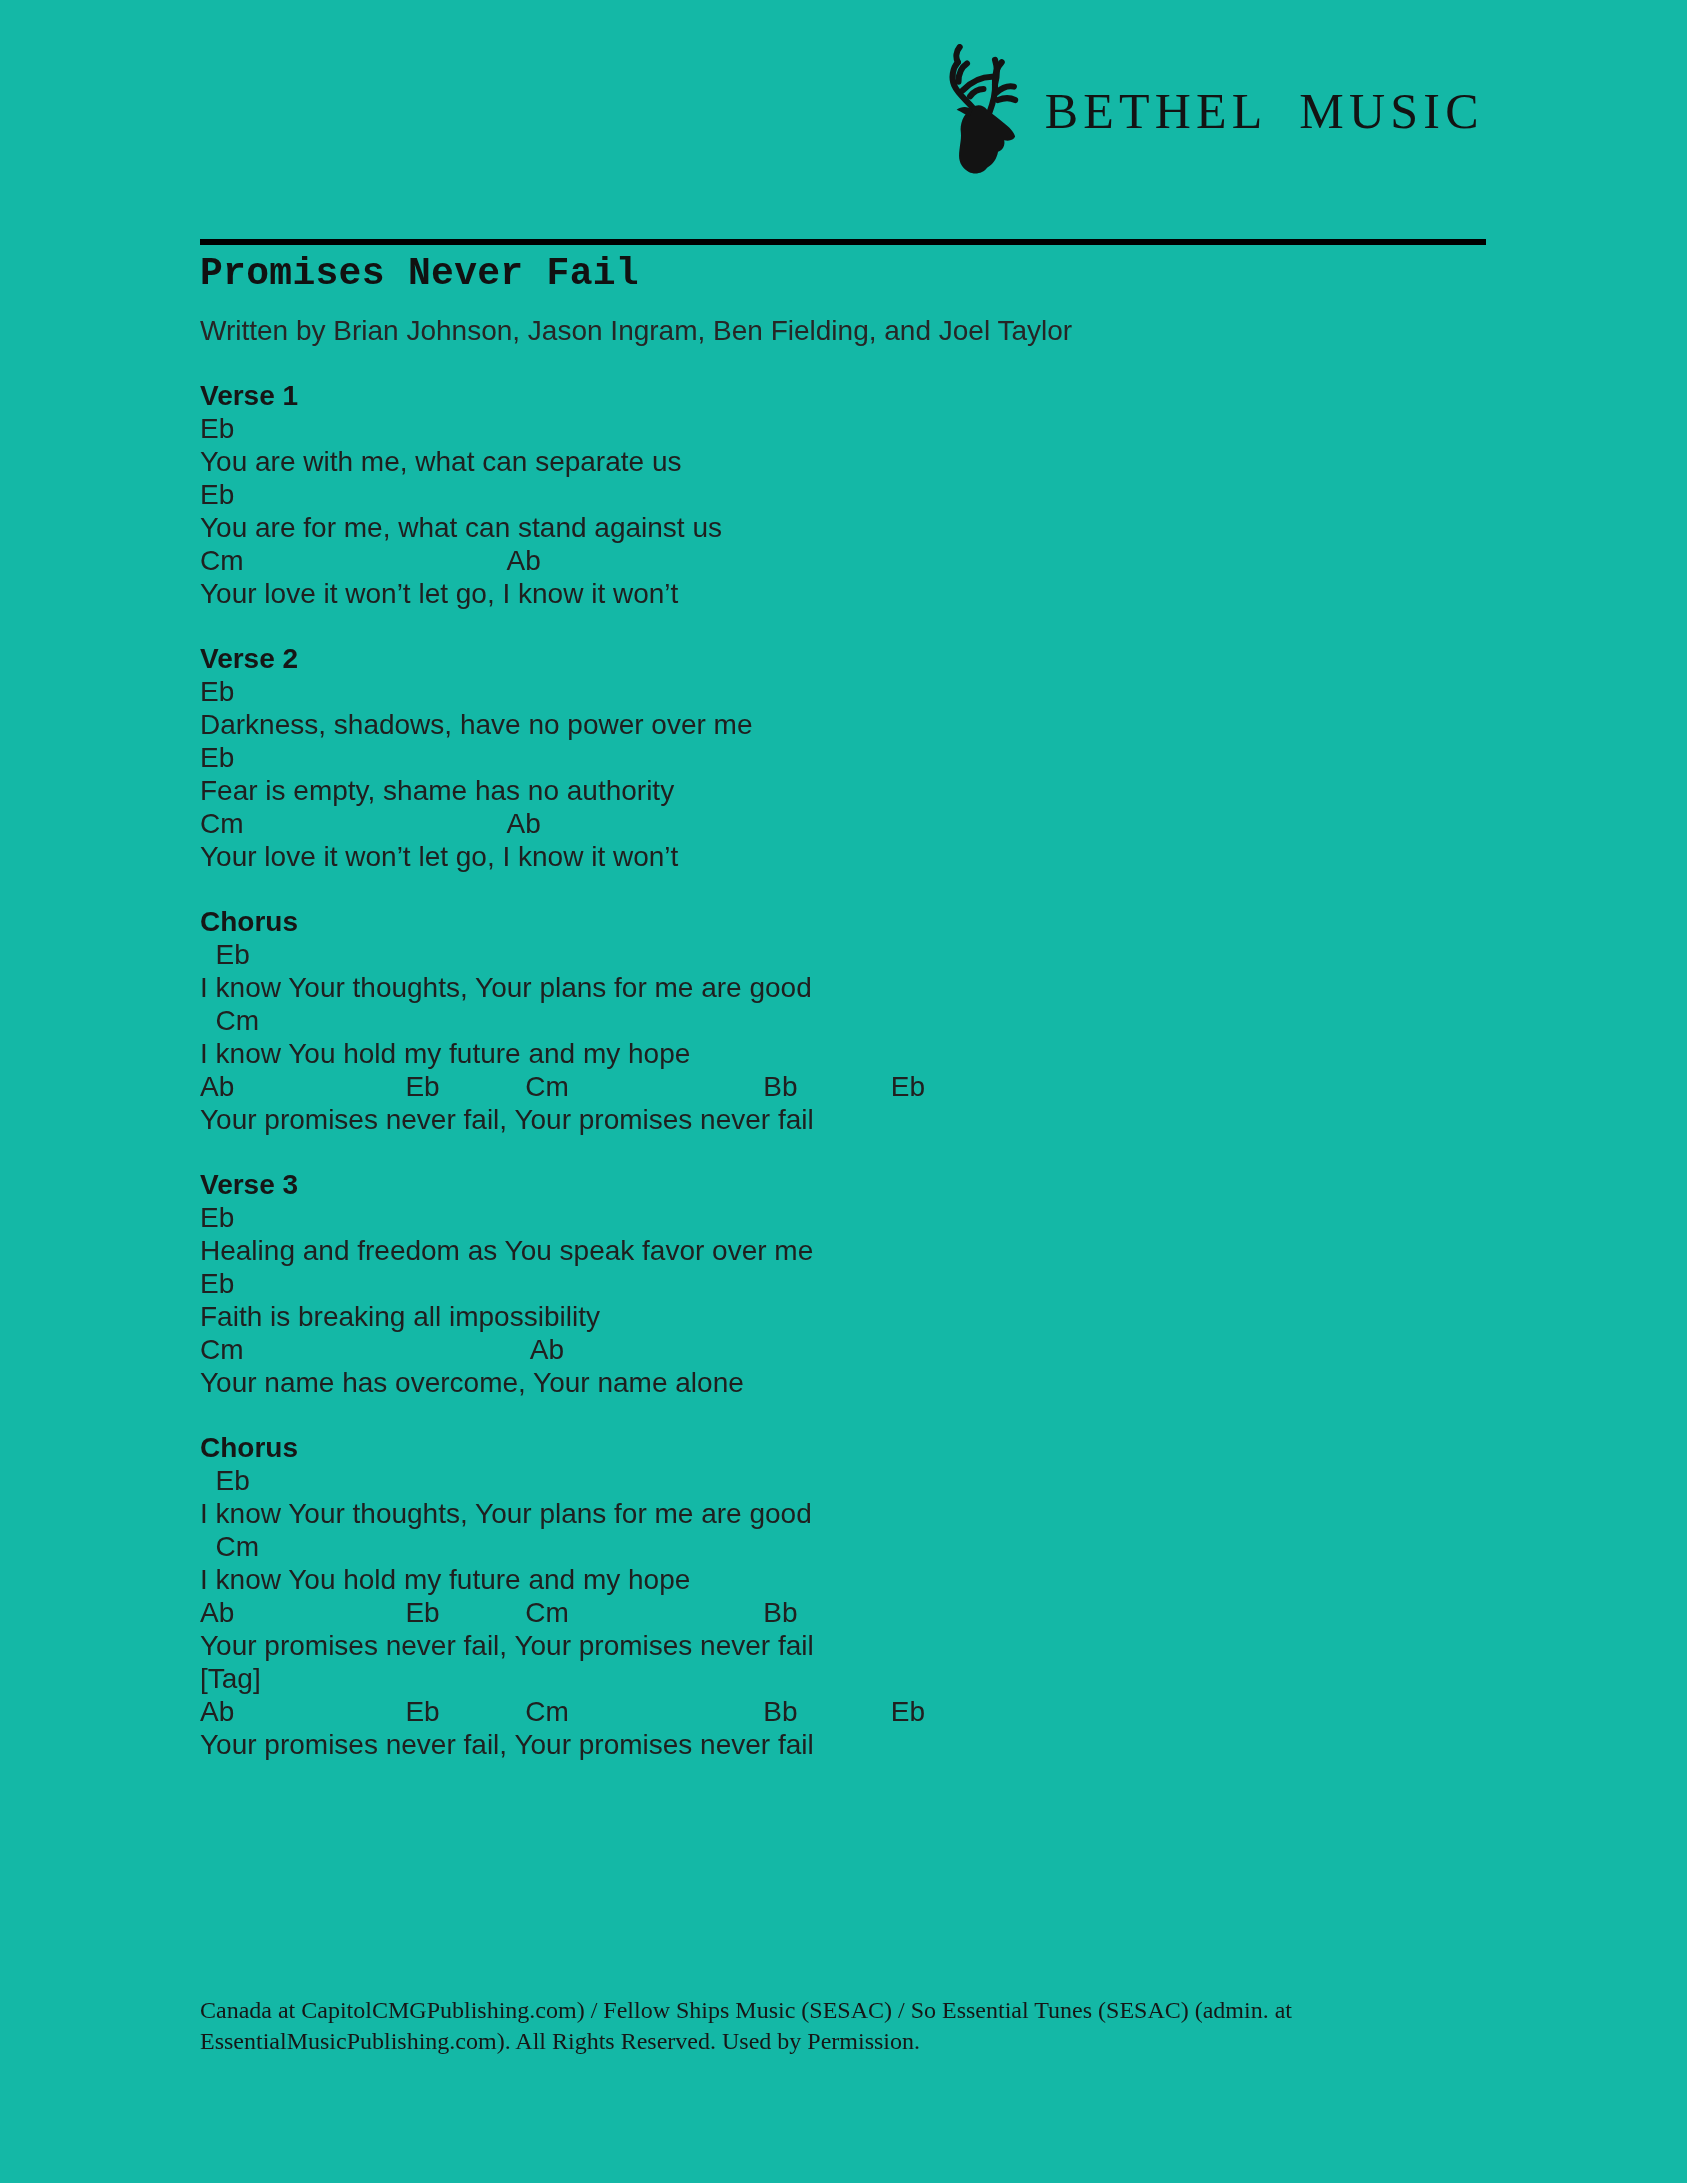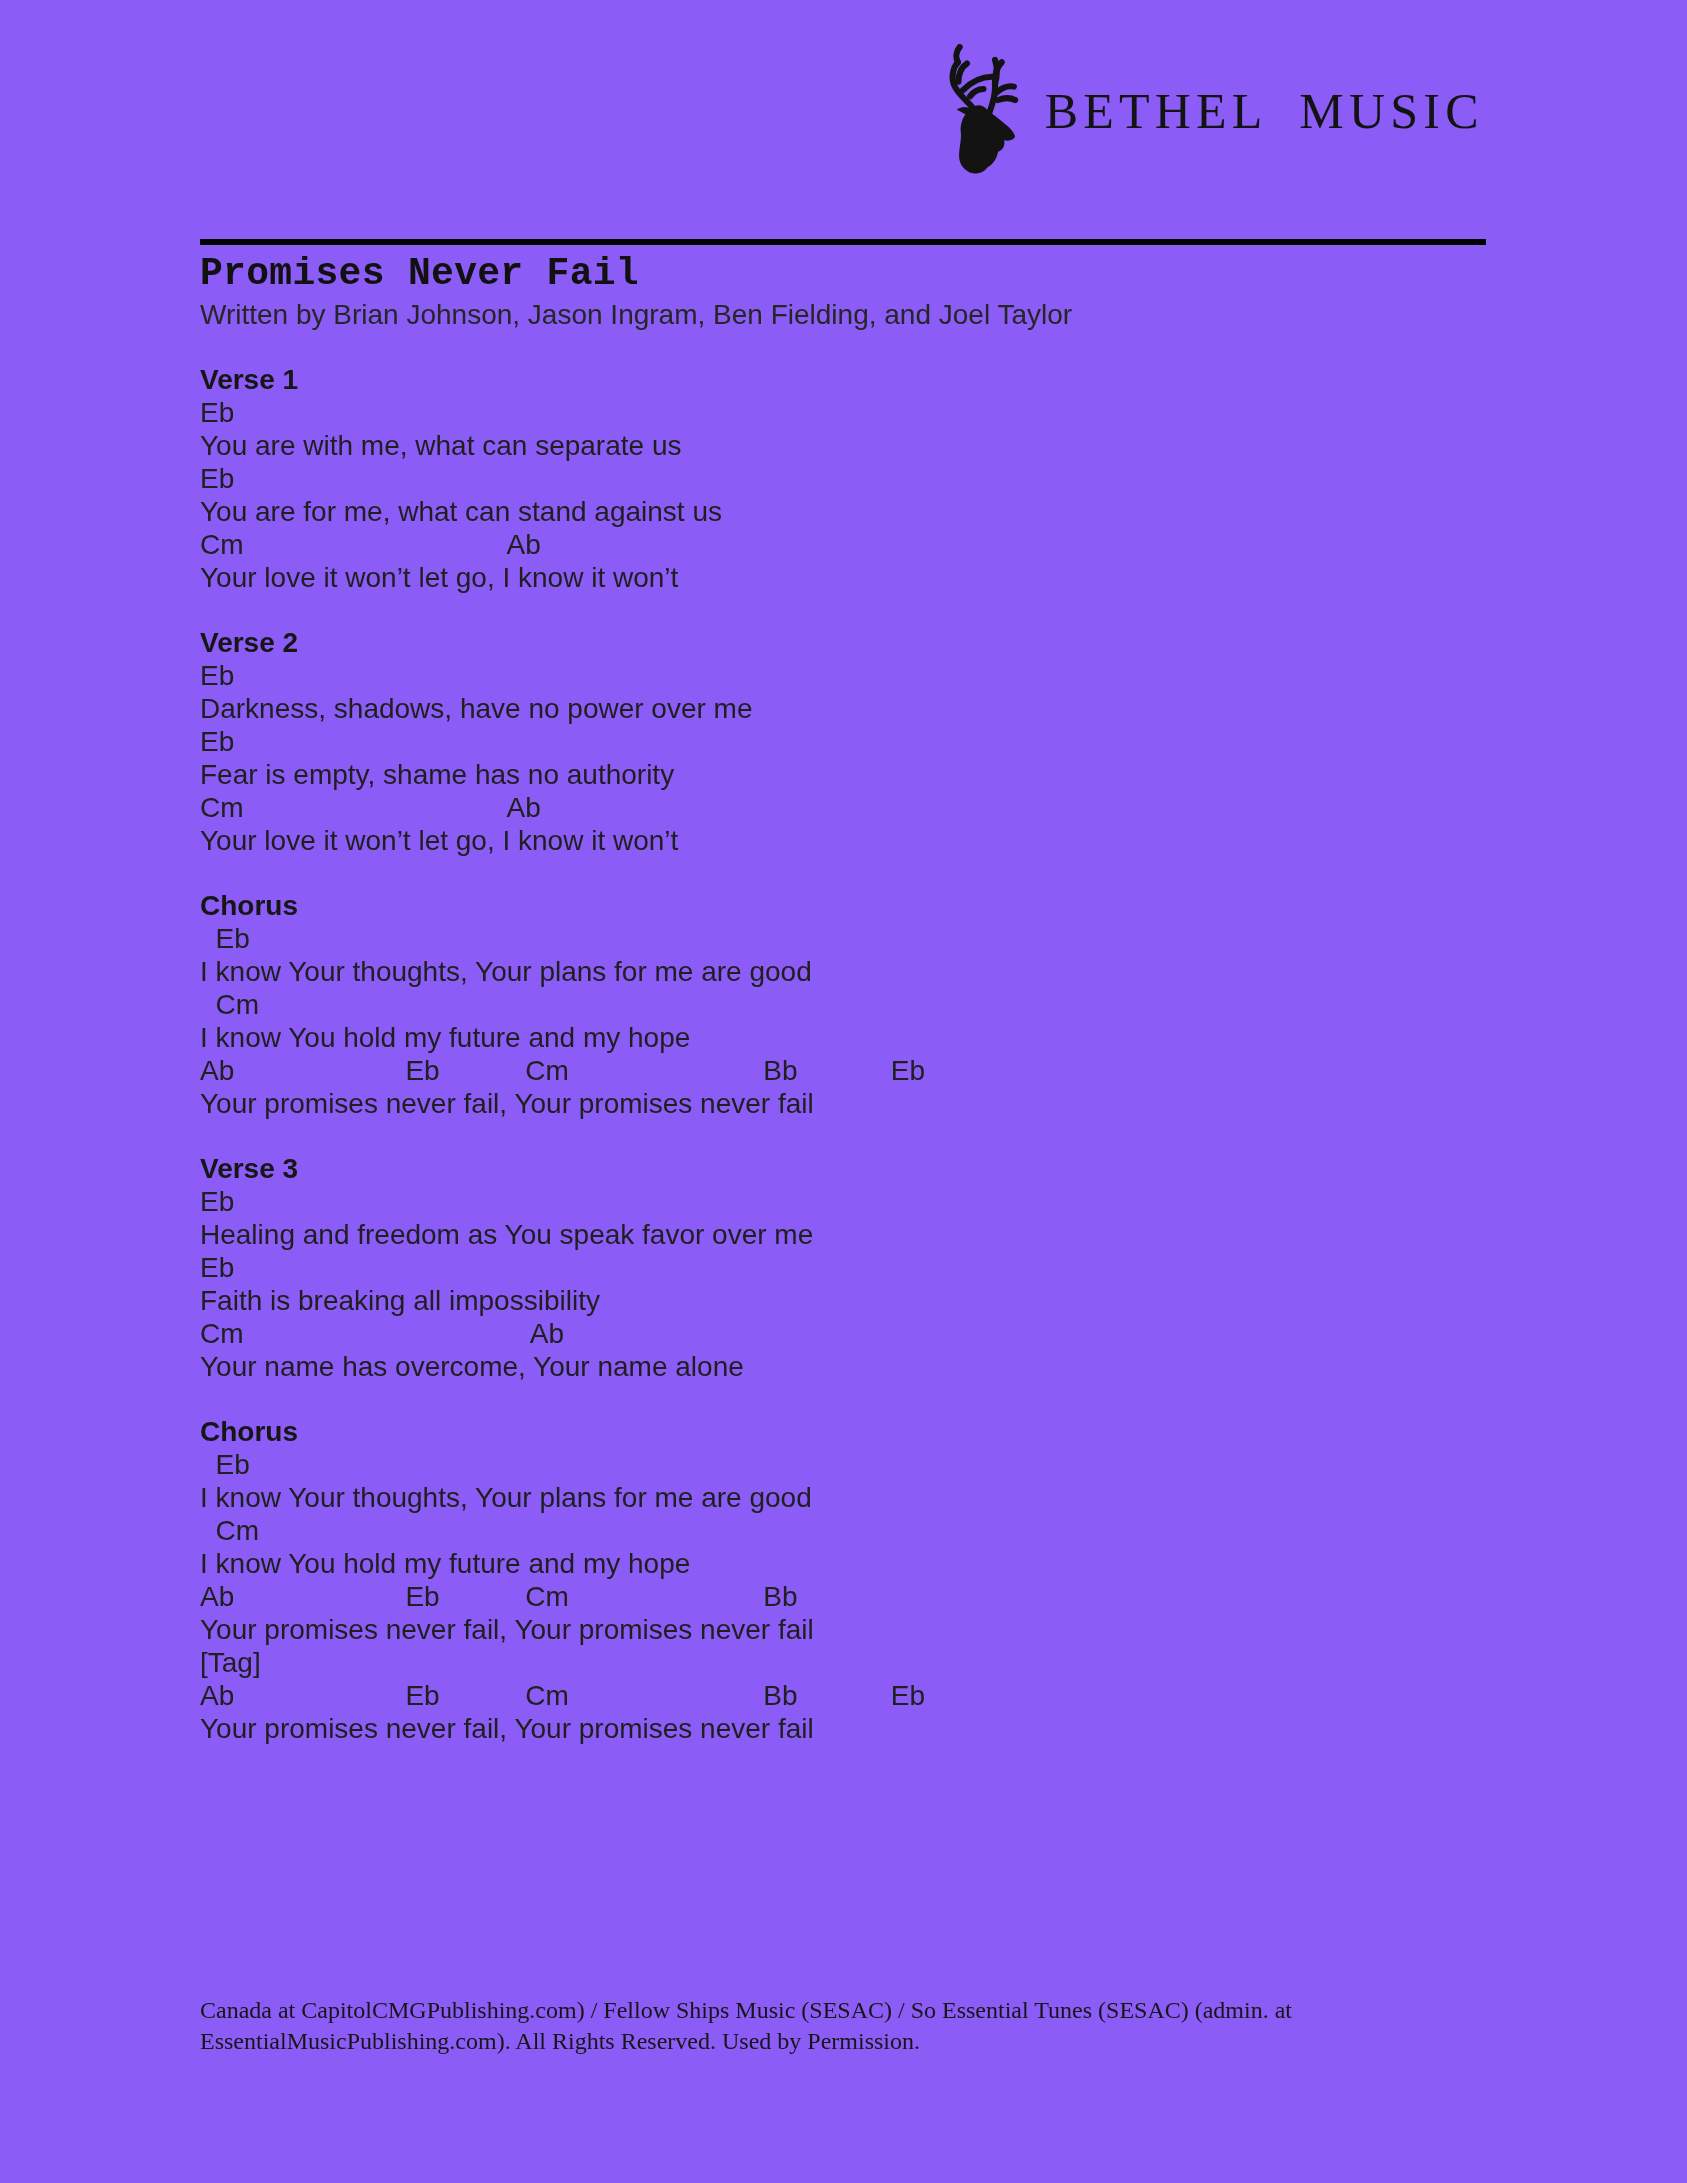"BETHEL MUSIC" .page { background: #8b5cf6 -> #14b8a6 }
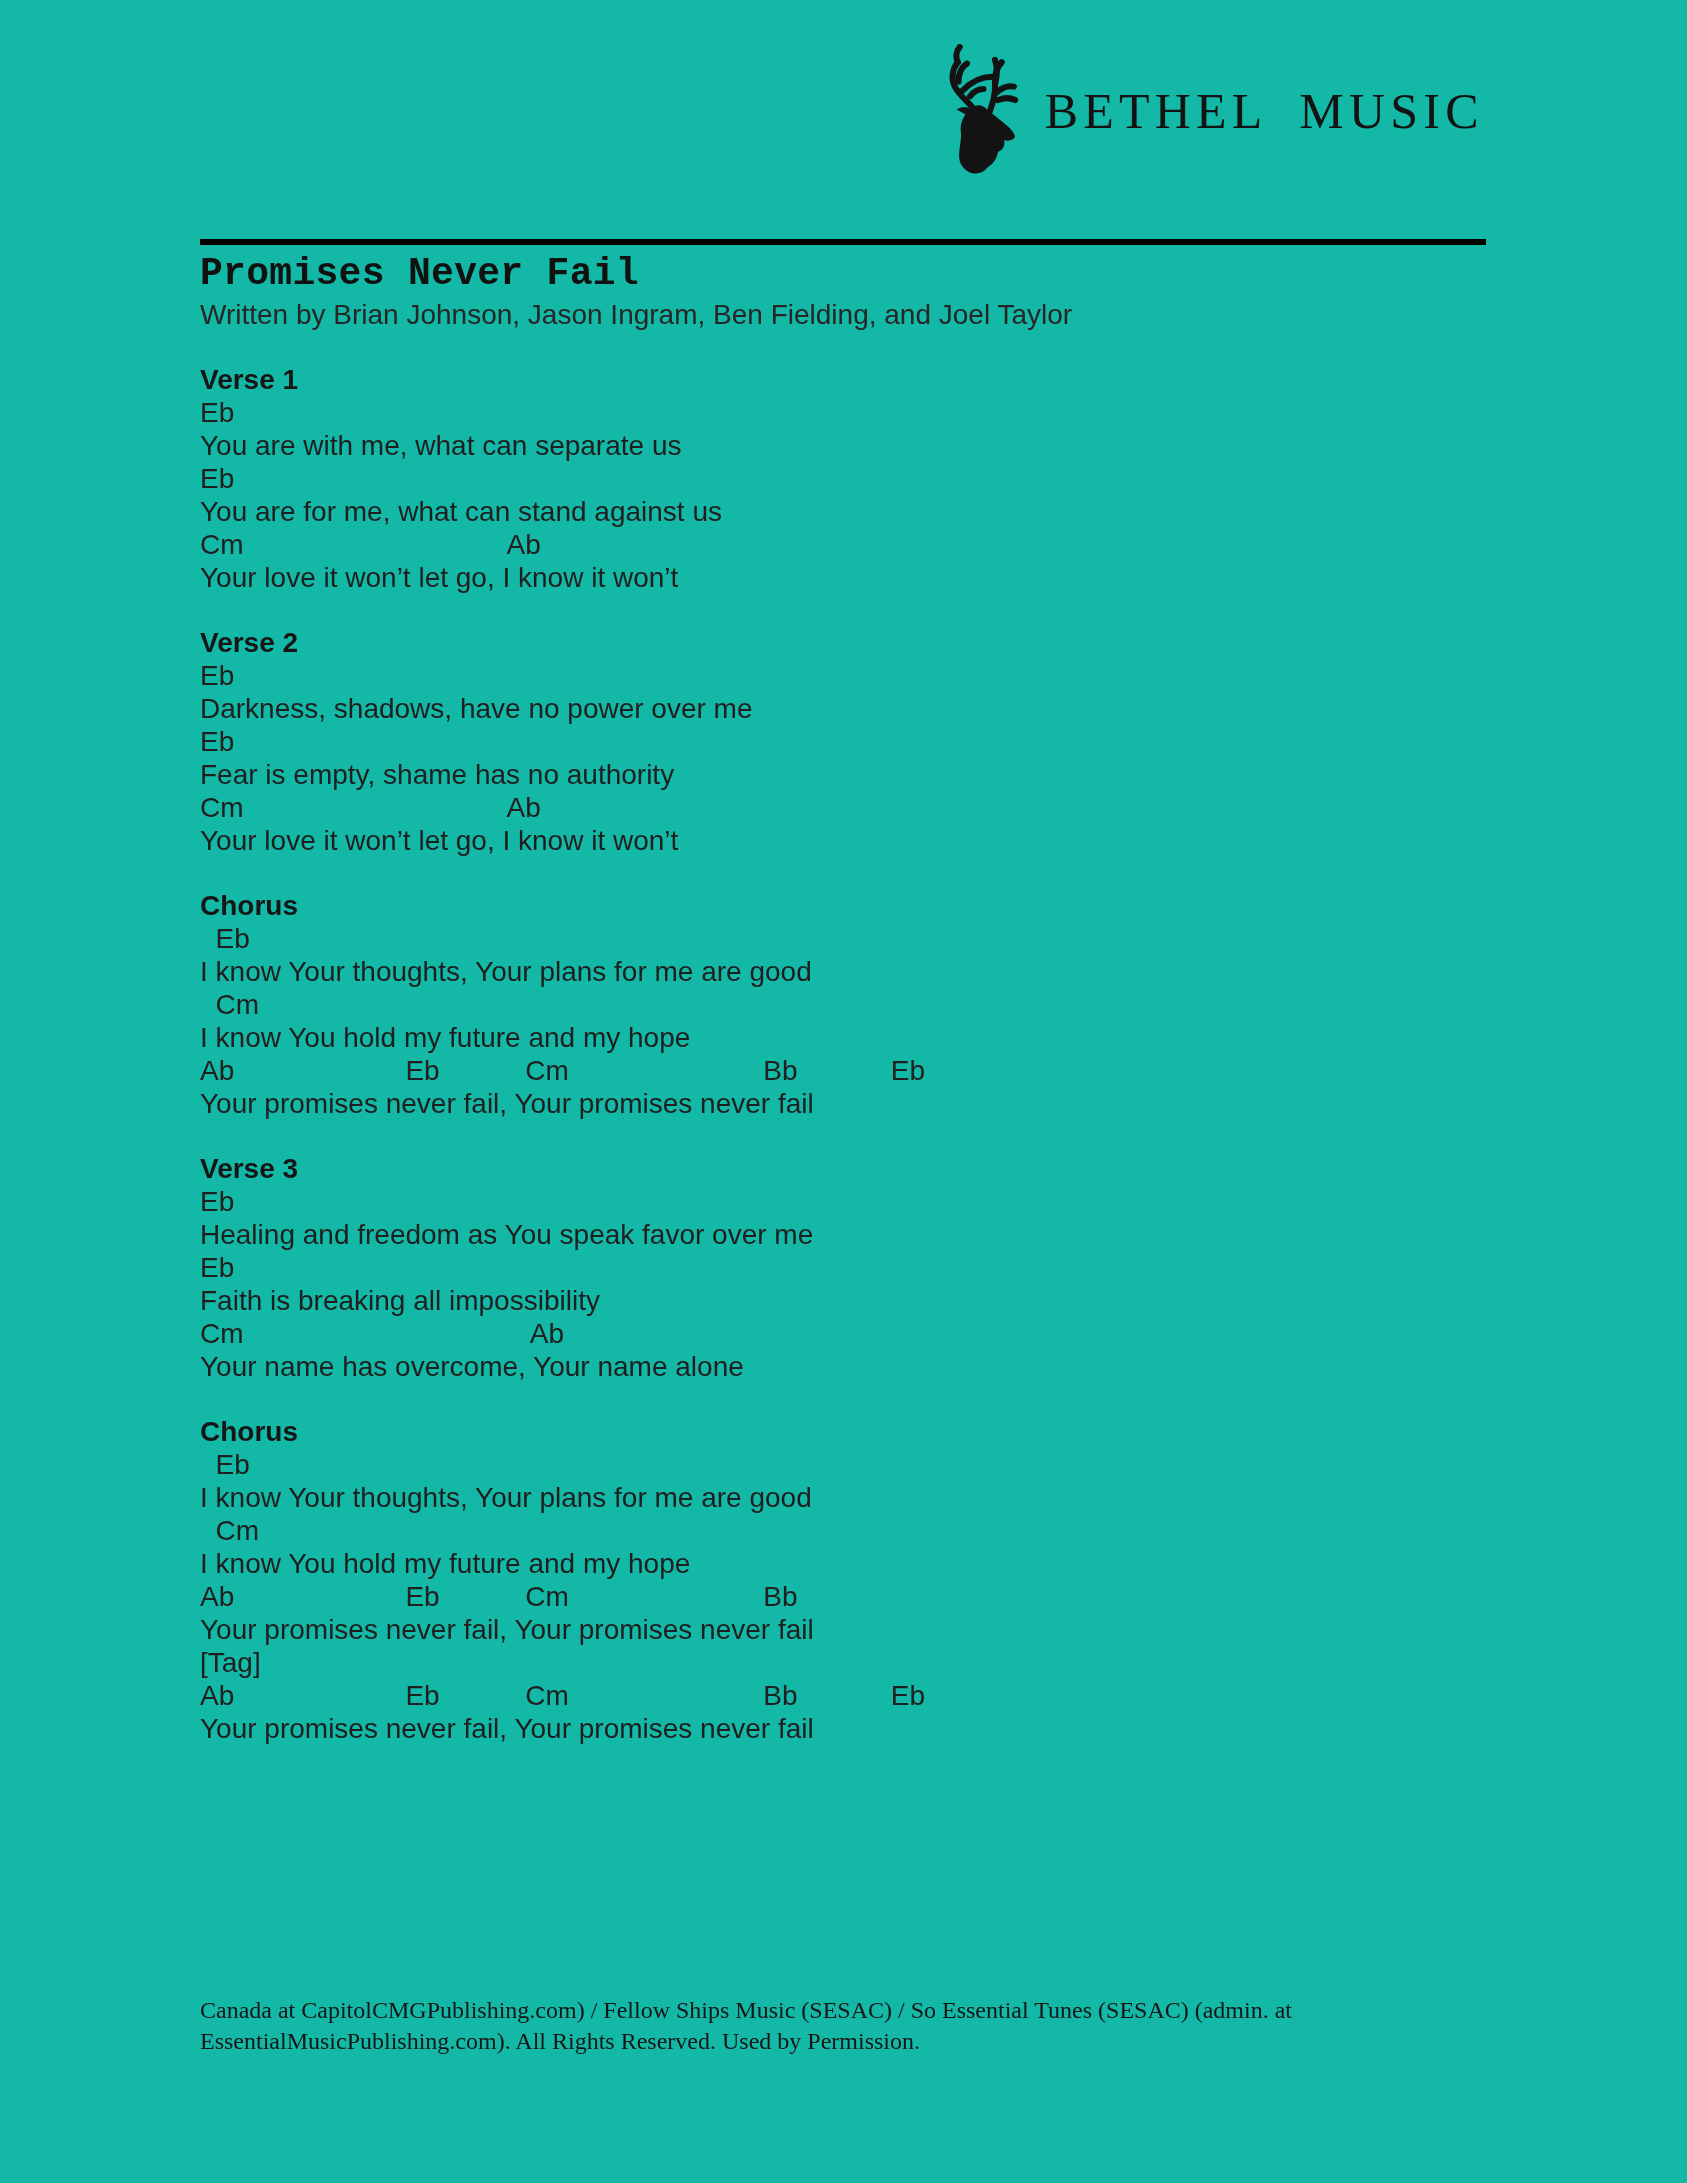"Written by Brian Johnson, Jason" .byline { margin-top: 4px -> 20px }
